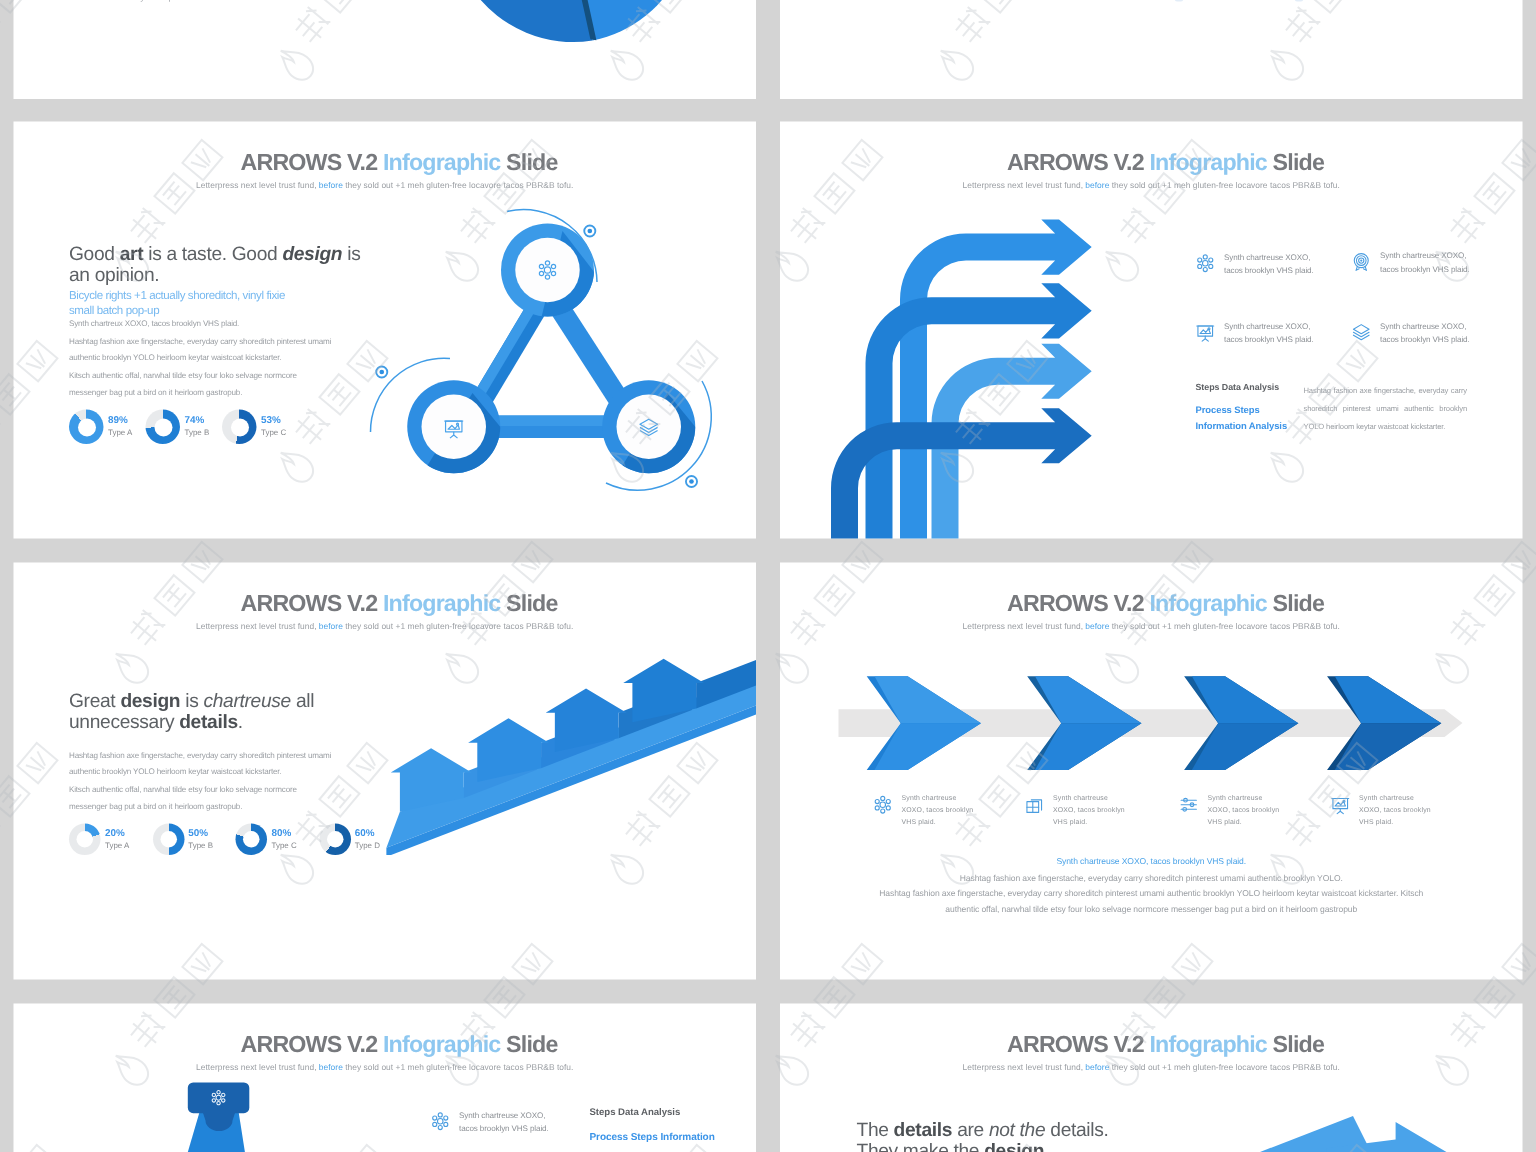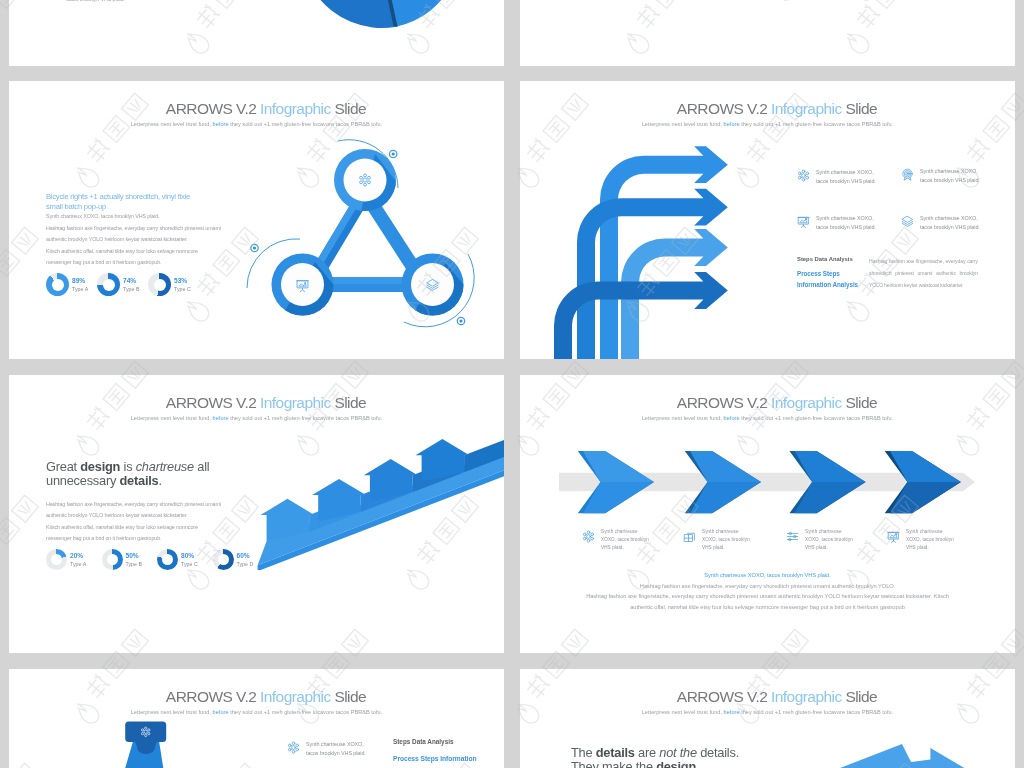"ARROWS V.2 Infographic Slide" .s-title { font-weight: 400 -> 700 }
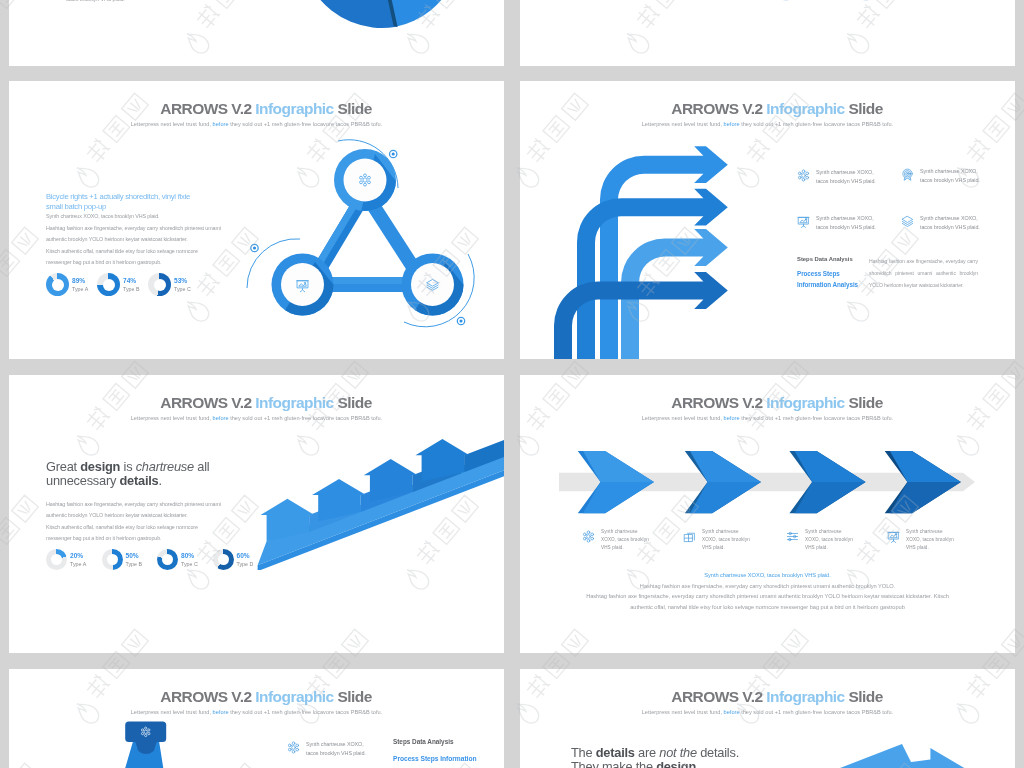"Good art is a taste." div.headline { html: none -> <div> Good <b>art</b> is a taste. Good <i>design</i> is<br>an opinion. </div> }
